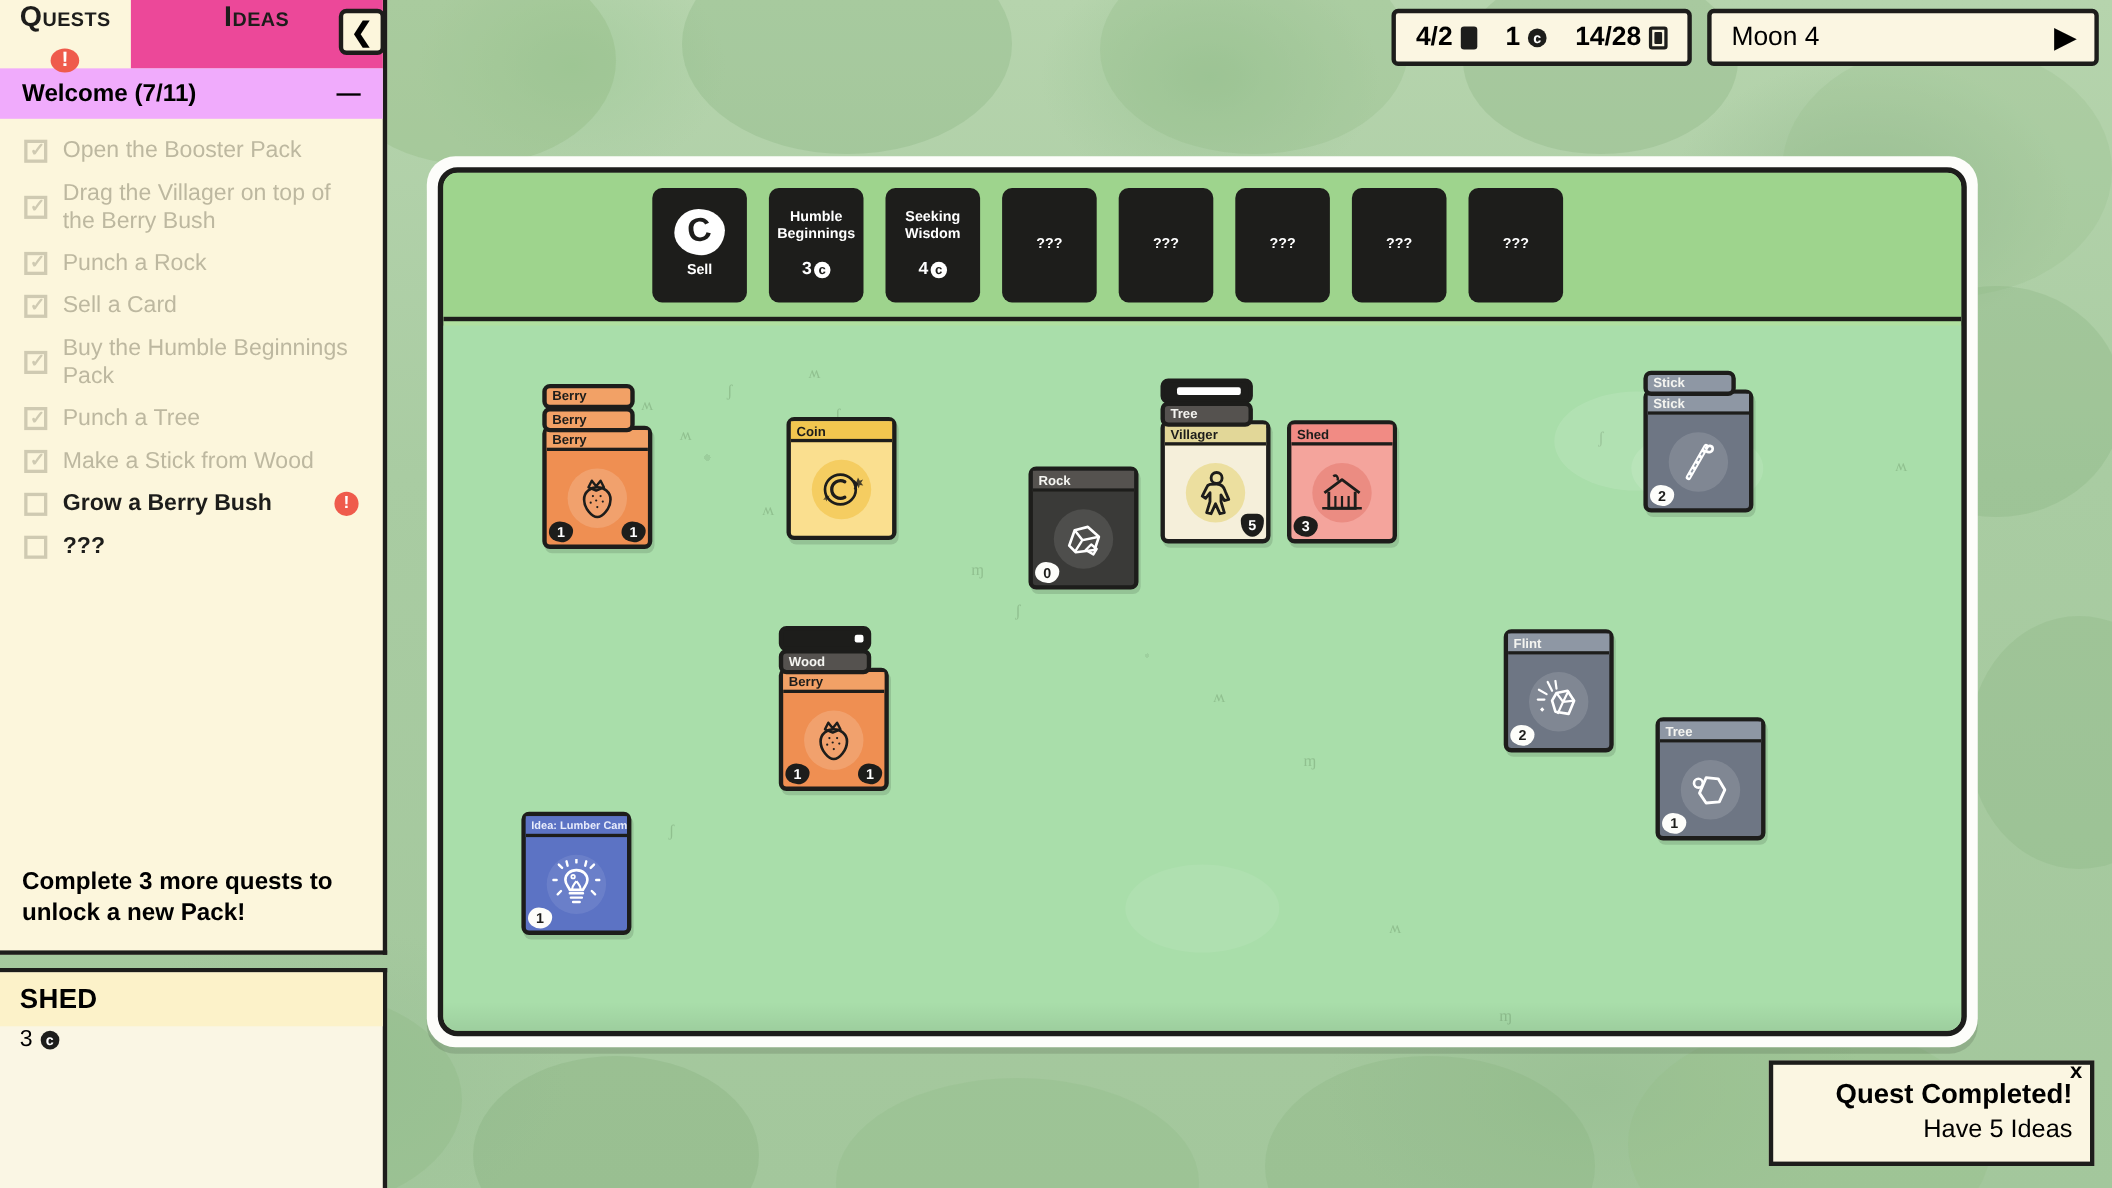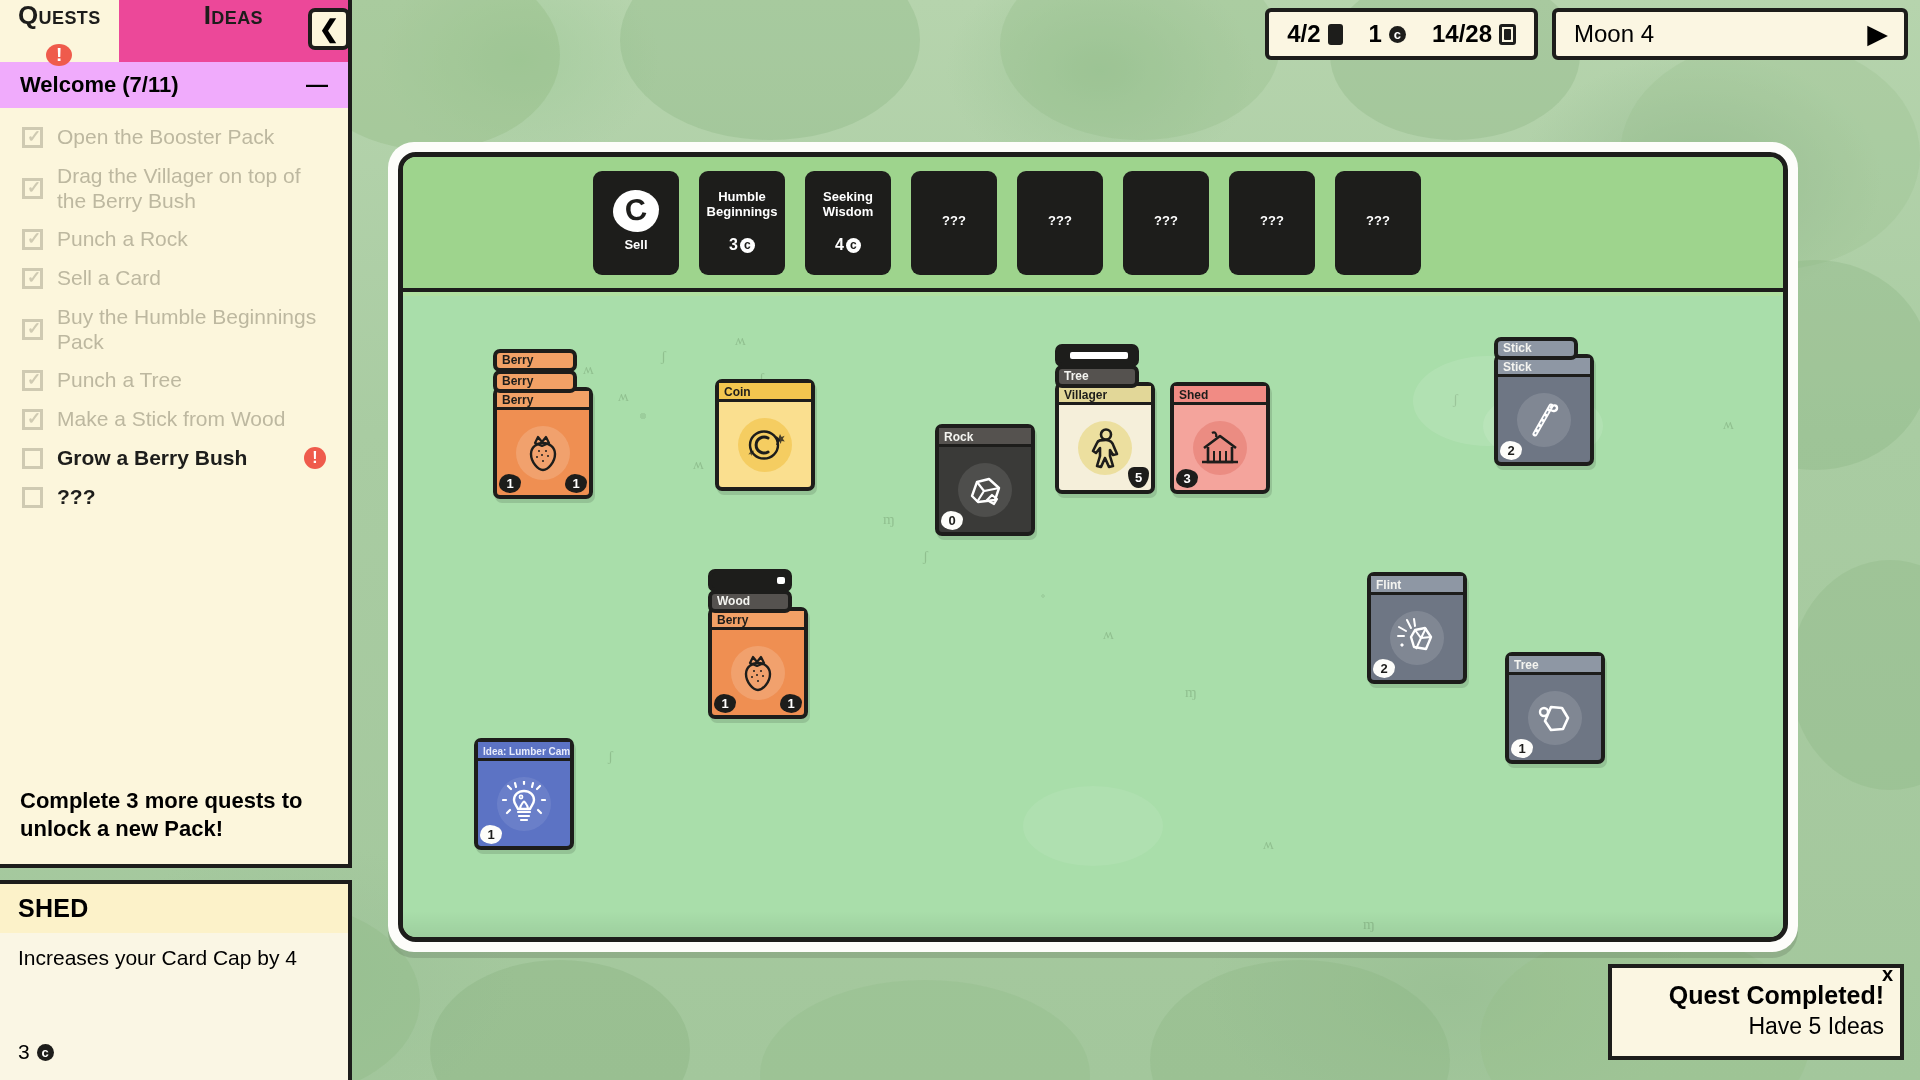"Increases your Card Cap by" div { html: <div>Increases your Card Cap by 4</div> -> none }
